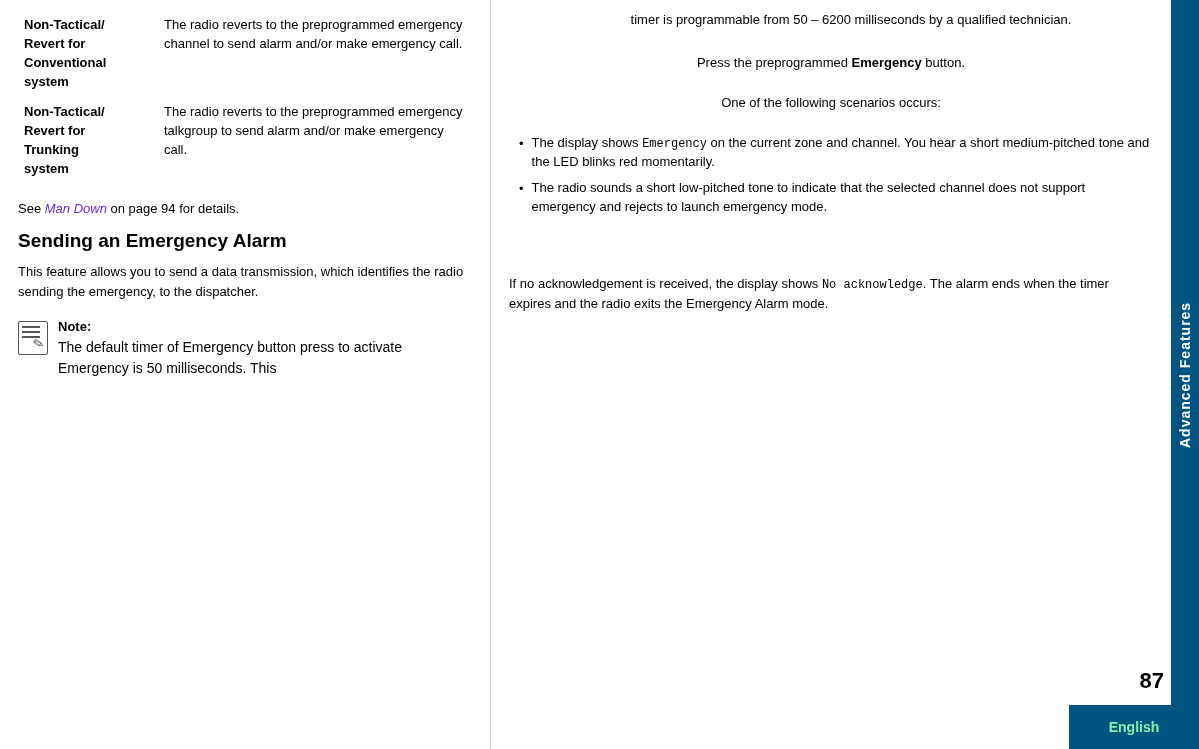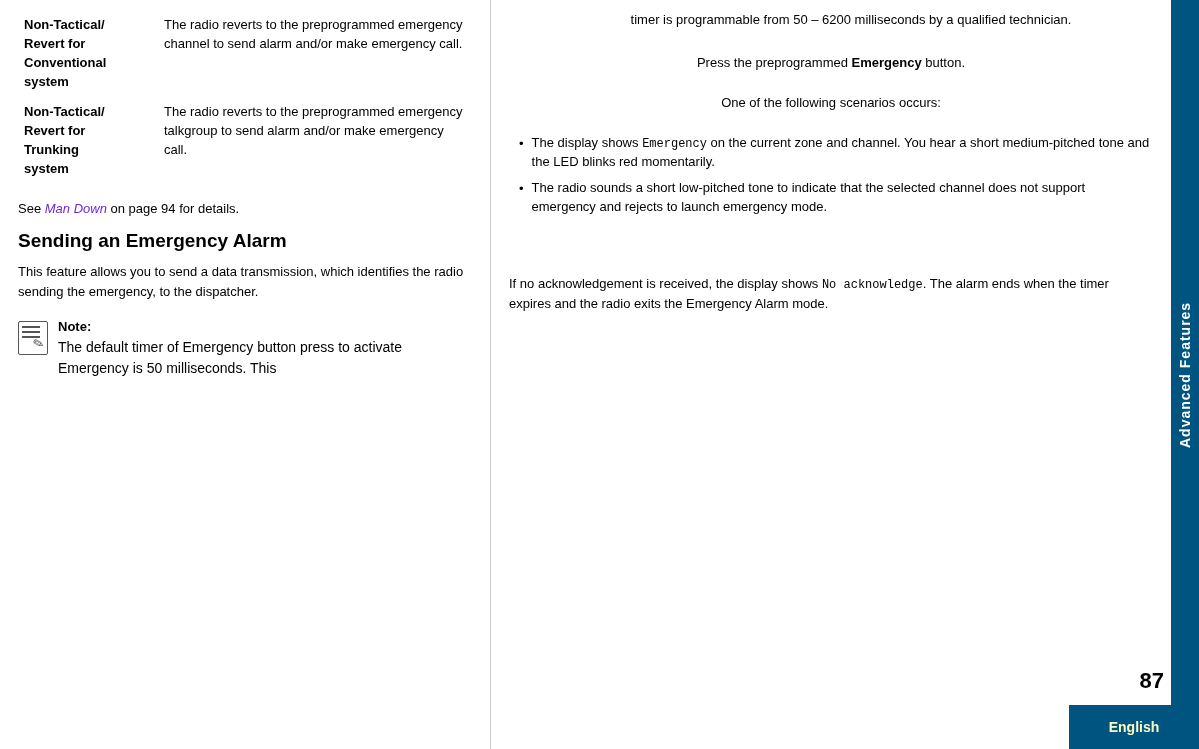"English" .english-badge { color: #fef9c3 -> #86efac }
